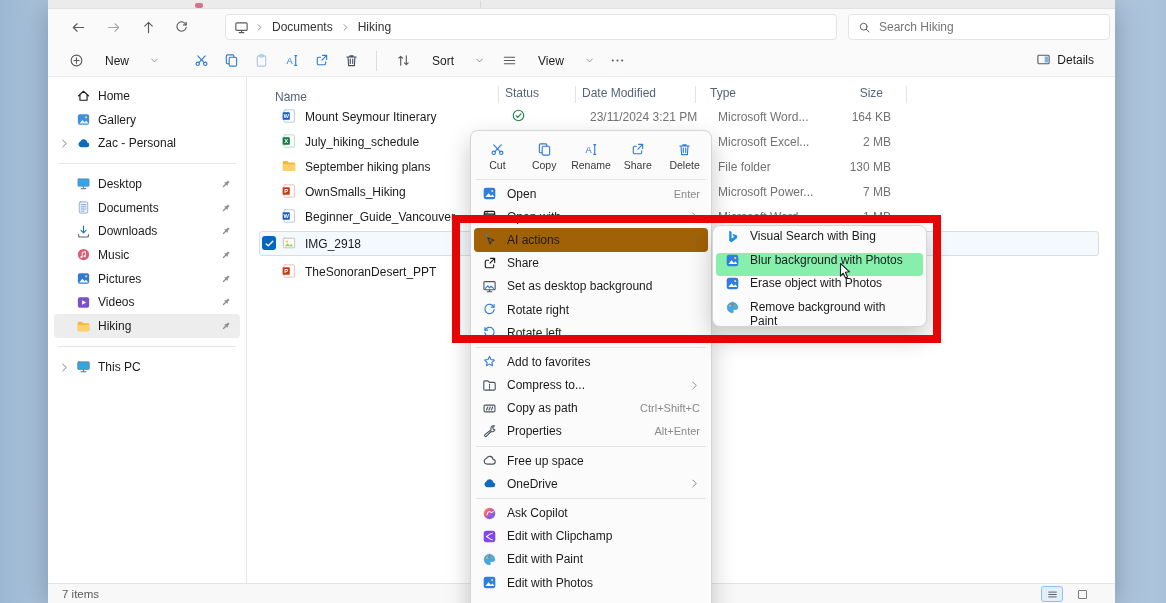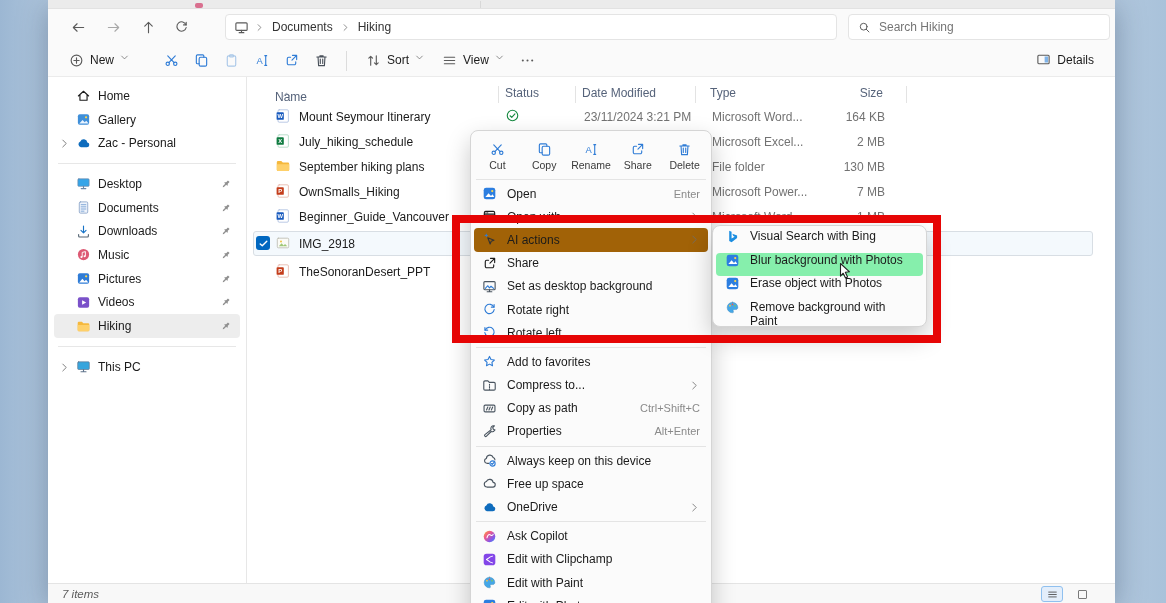"New" .tbtn { align-items: none -> center; gap: 6px -> 21px }
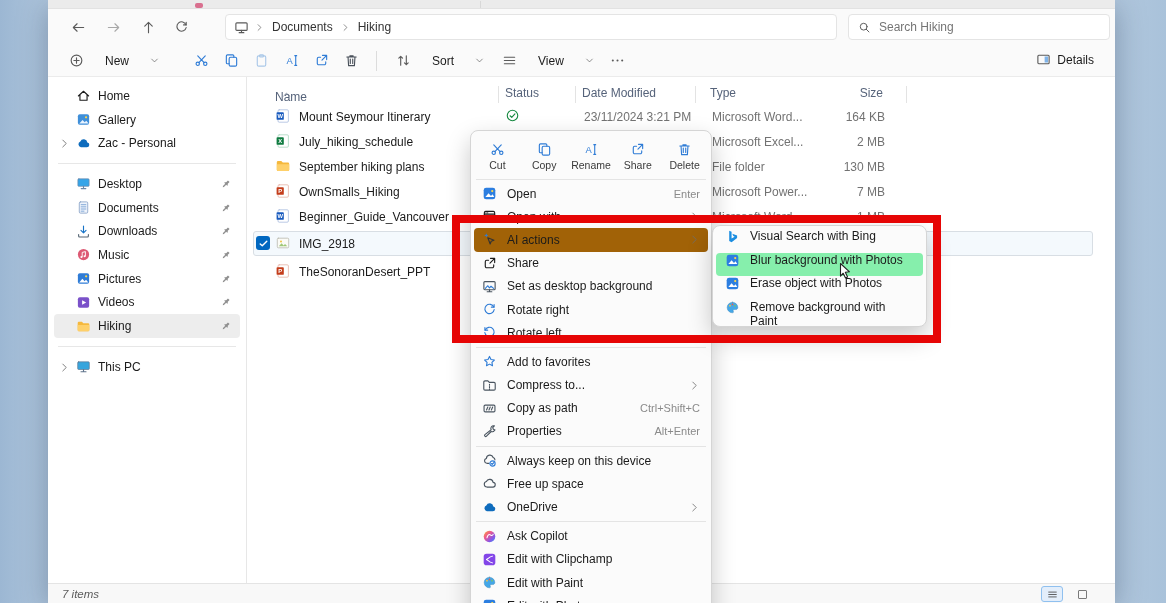"Mount Seymour Itinerary" .frow { left: 2px -> 8px }
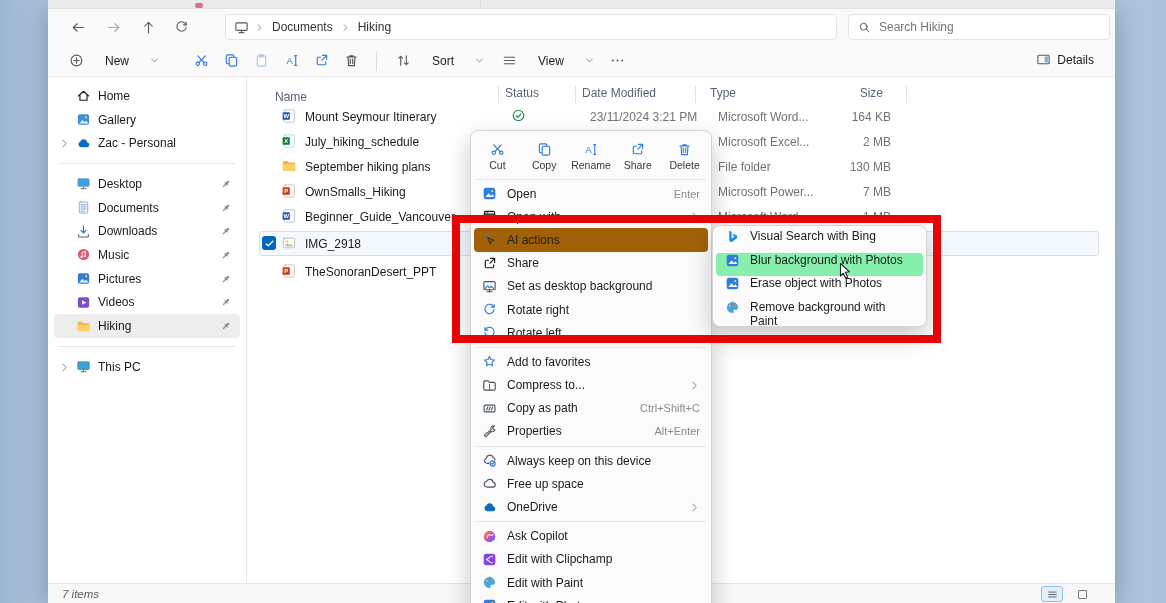"Always keep on this device" div.cm-item { html: <div> <span> <svg> <path></path> <circle></circle> <path></path> </svg> </span> <span>Always keep on this device</span> <span></span> </div> -> none }
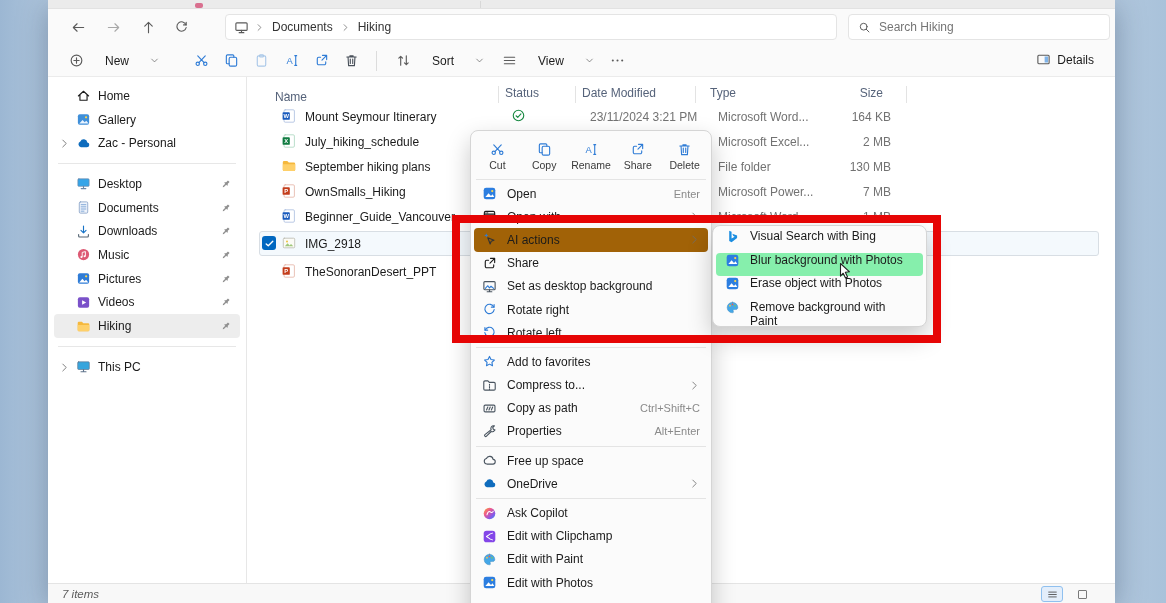"7 items" .statusbar { font-style: italic -> none }
